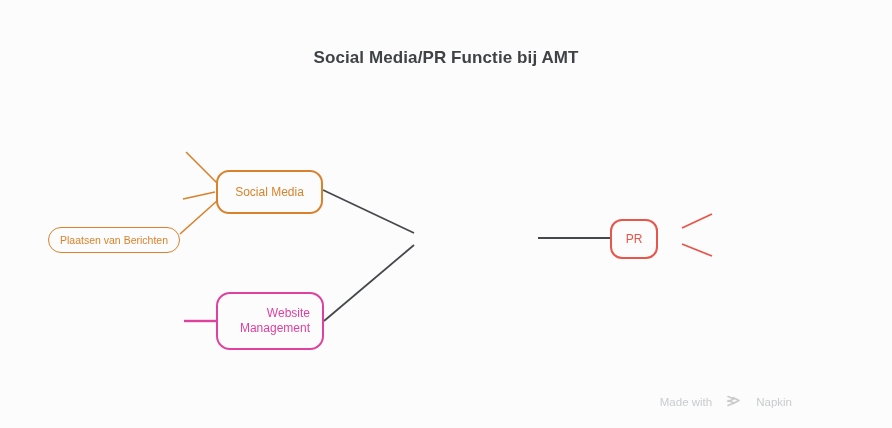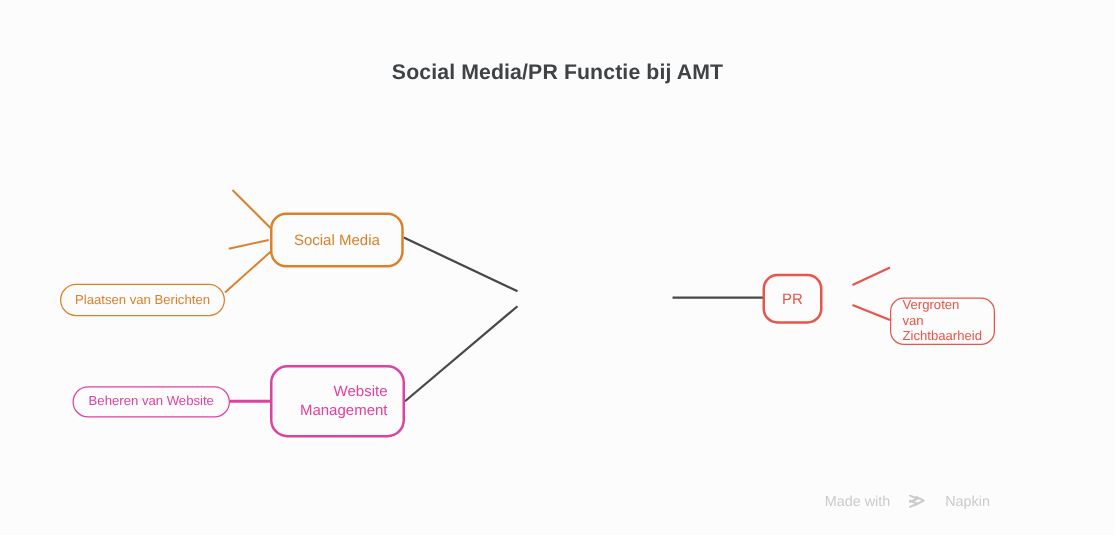"Vergroten van Zichtbaarheid" div.node { html: <div> <span>Vergroten van Zichtbaarheid</span> </div> -> none }
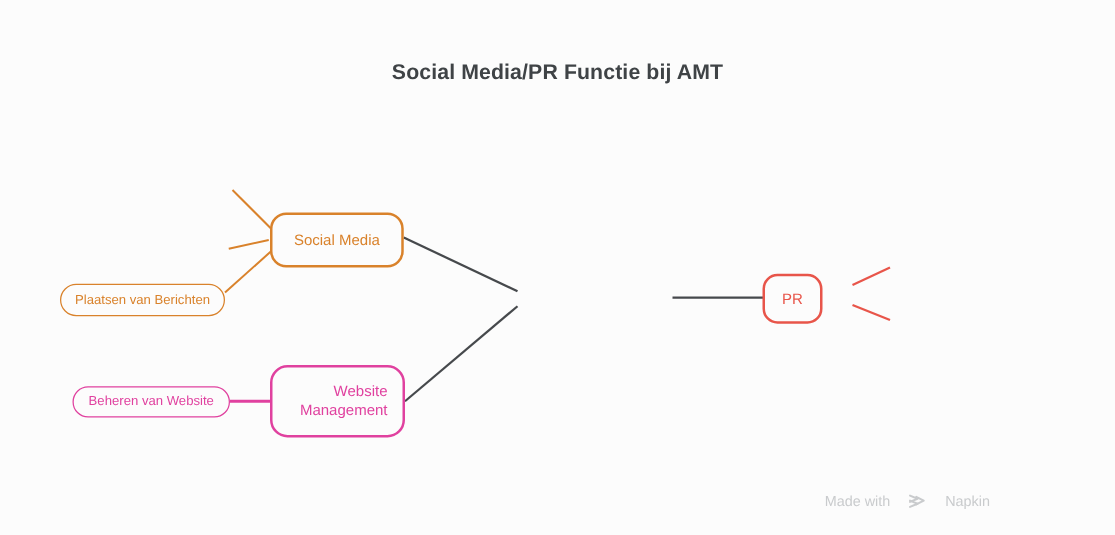"Beheren van Website" div.node { html: <div> <span>Beheren van Website</span> </div> -> none }
